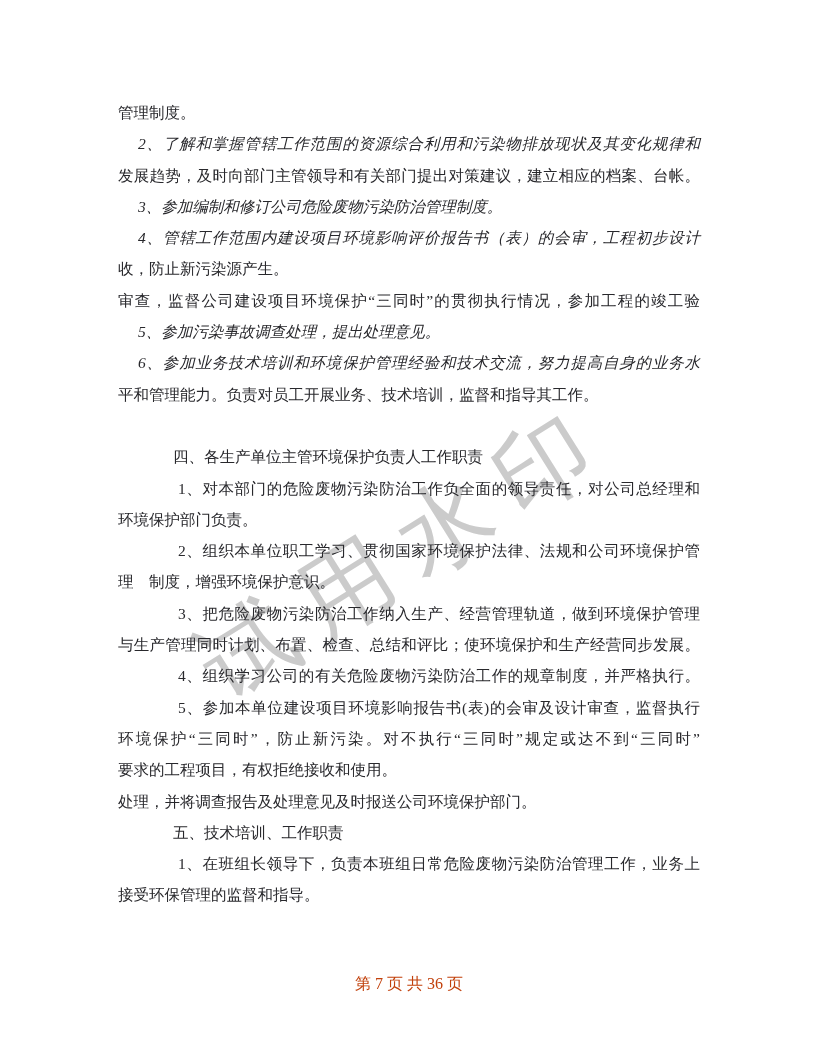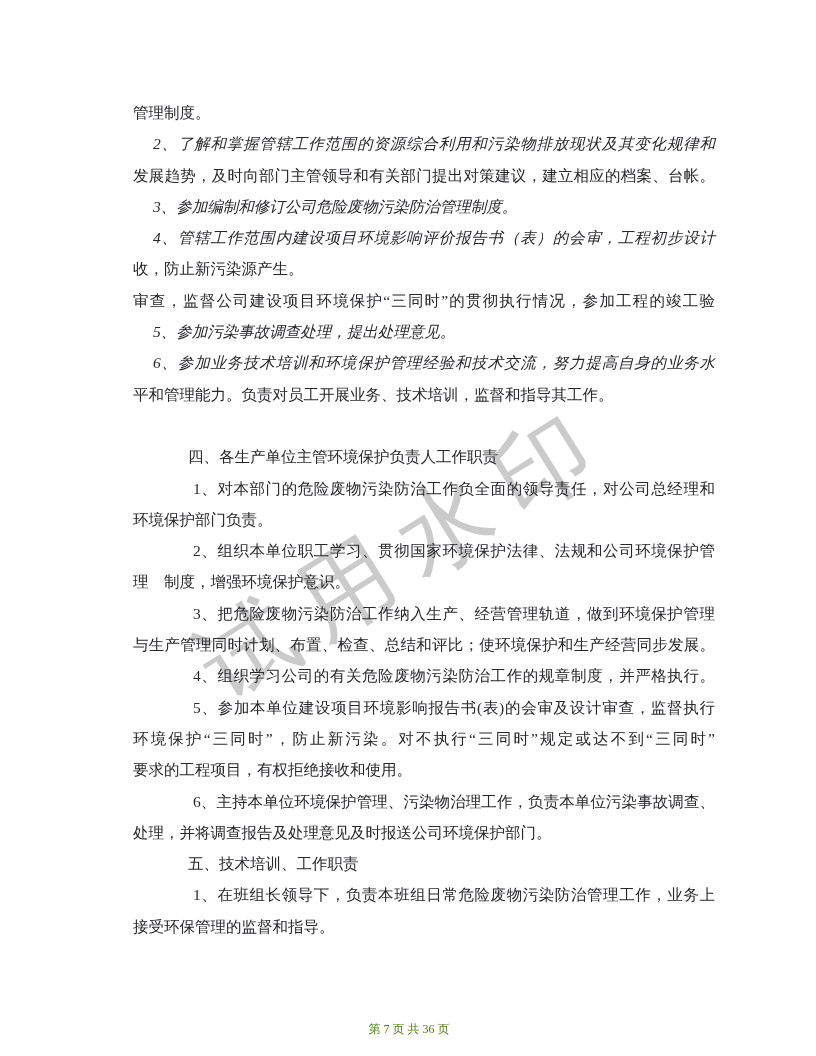"管理制度。" .content { margin-left: 15px -> none }
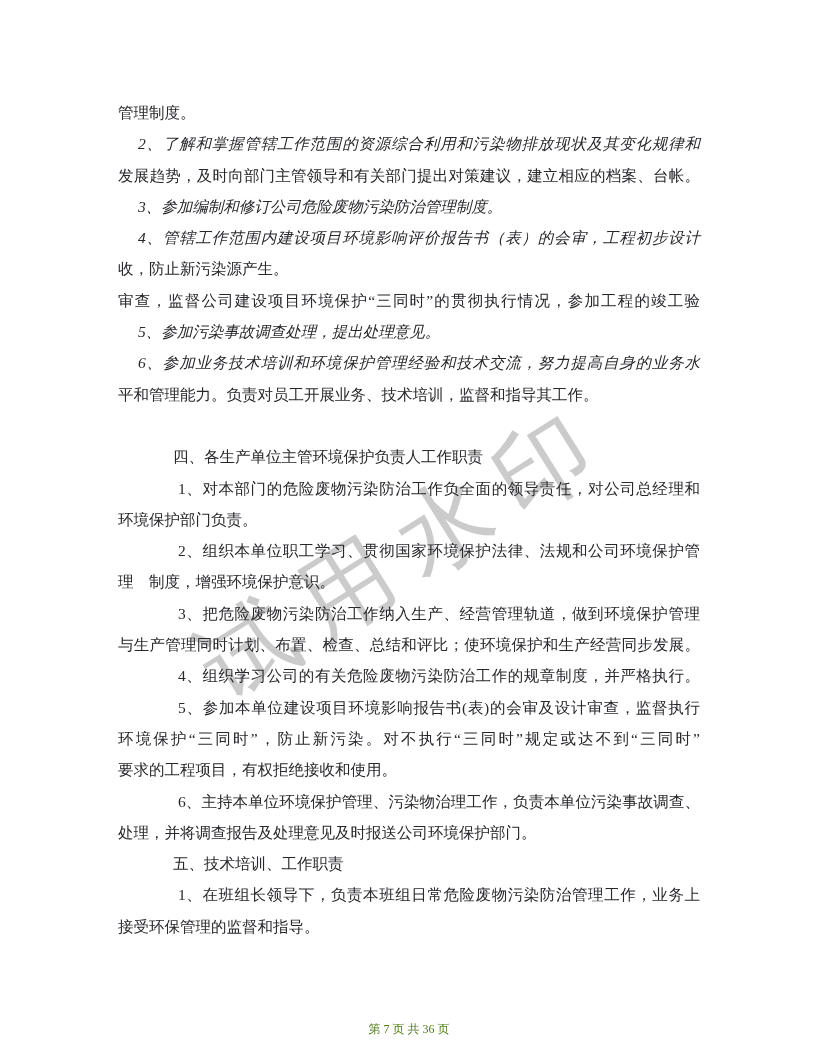"6、主持本单位环境保护管理、污染物治理工作，负责本单位污染事故调查、" div.ln { html: <div>6、主持本单位环境保护管理、污染物治理工作，负责本单位污染事故调查、</div> -> none }
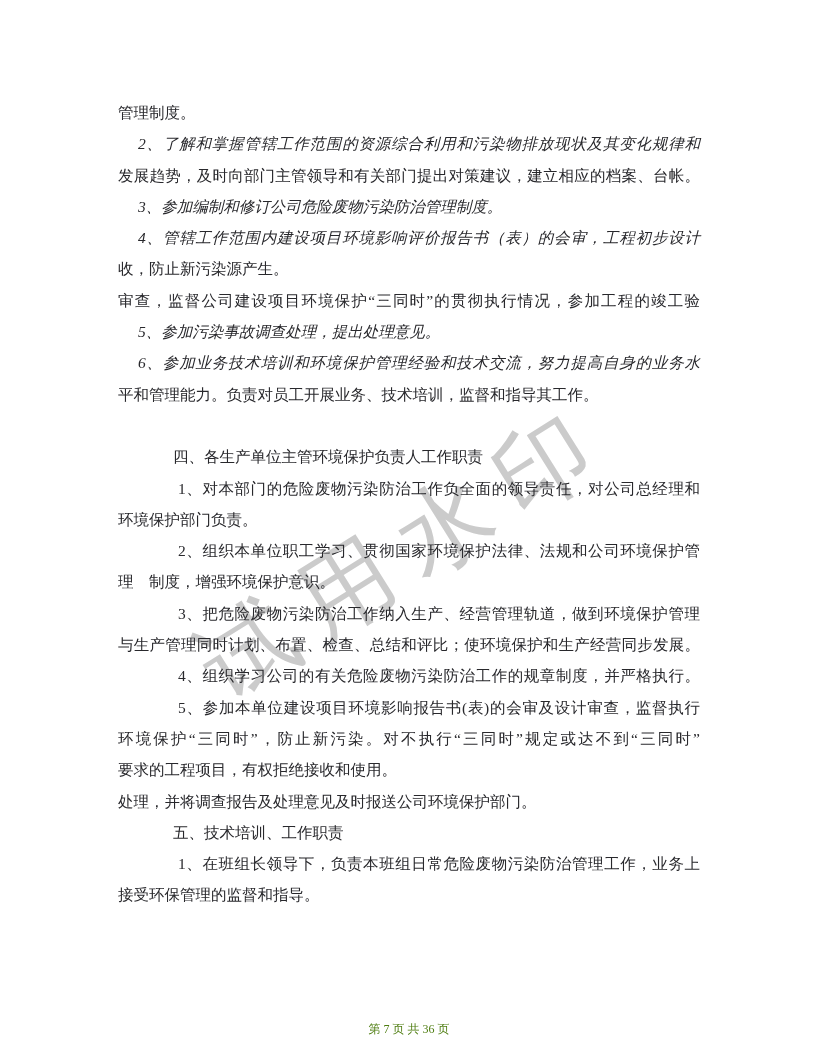"第 7 页 共 36" .footer { color: #4d7c0f -> #c2410c; font-size: 12px -> 16px; margin-top: 47px -> none }
